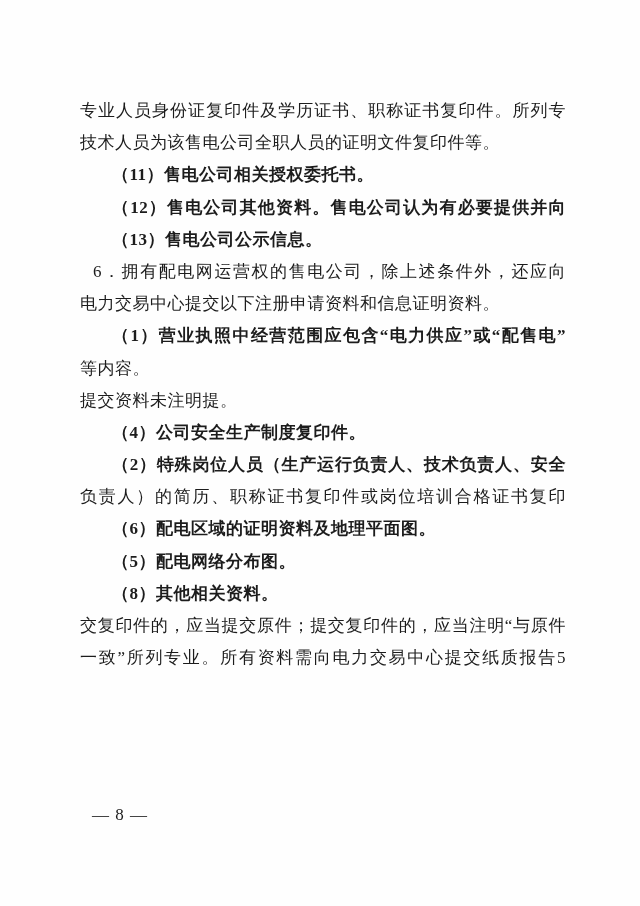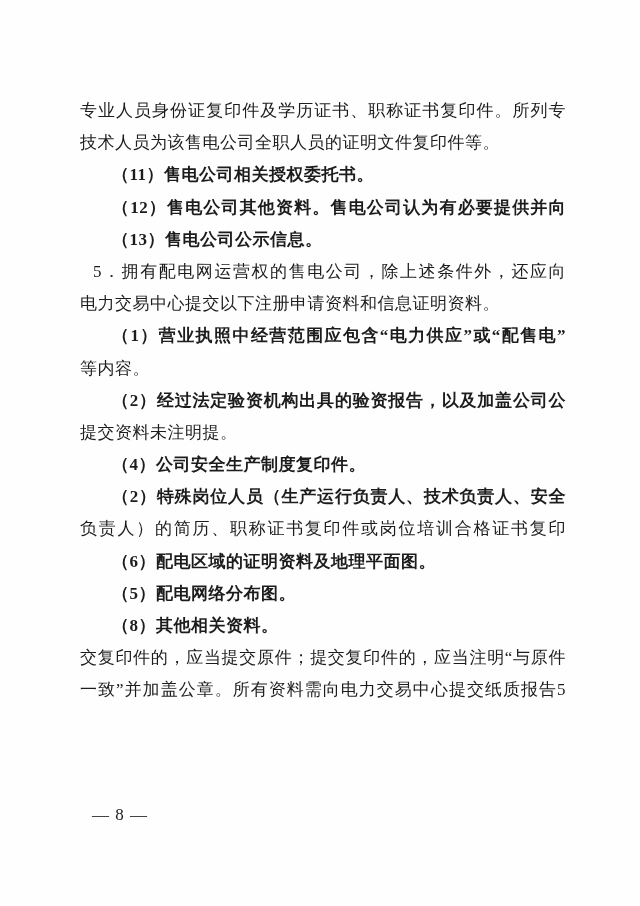"5．拥有配电网运营权的售电公司，除上述条件外，还应向" div.ln { text: 5 -> 6 }
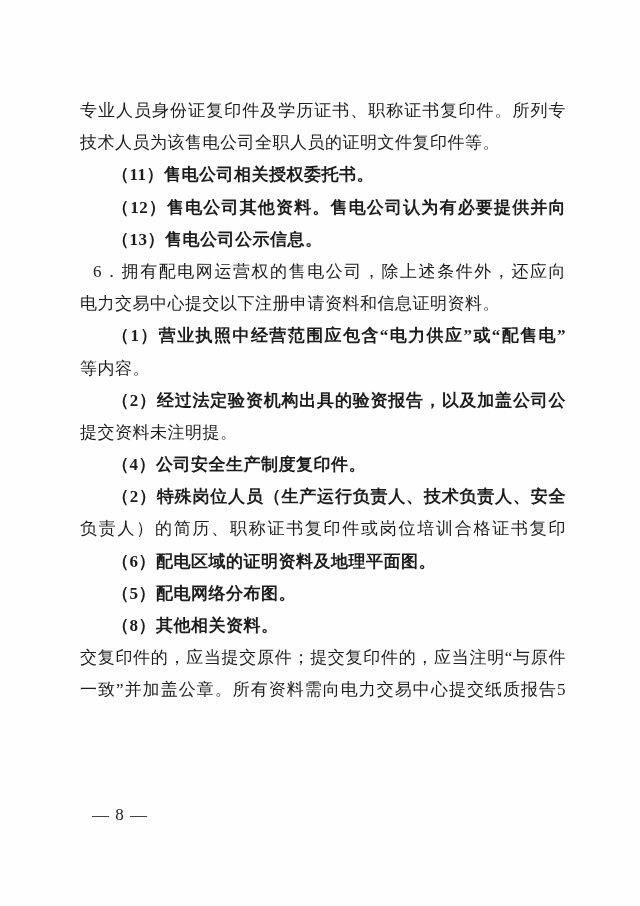"（2）经过法定验资机构出具的验资报告，以及加盖公司公" div.ln { html: <div>（2）经过法定验资机构出具的验资报告，以及加盖公司公</div> -> none }
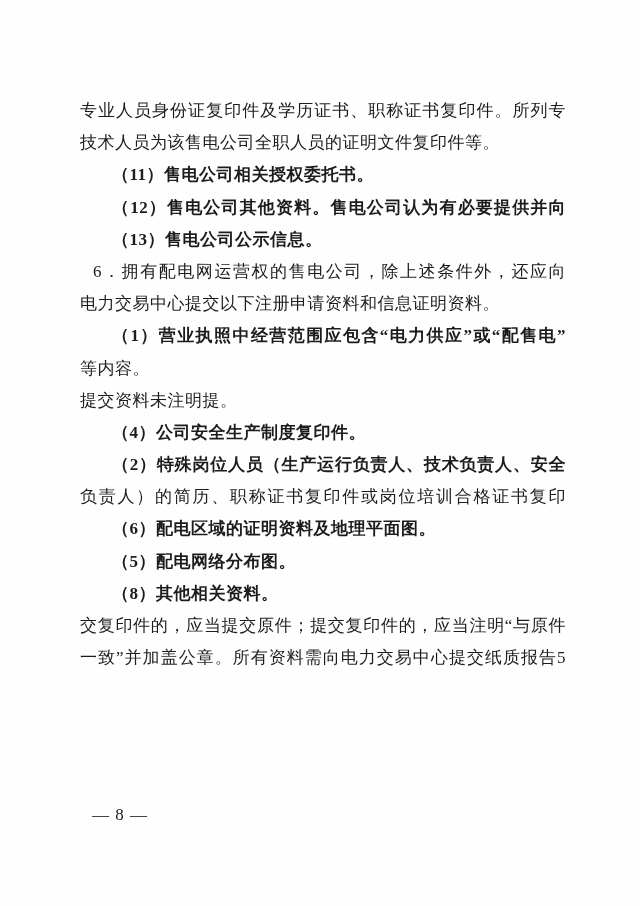"一致”并加盖公章。所有资料需向电力交易中心提交纸质报告5" div.ln { text: 并加盖公章 -> 所列专业 }
